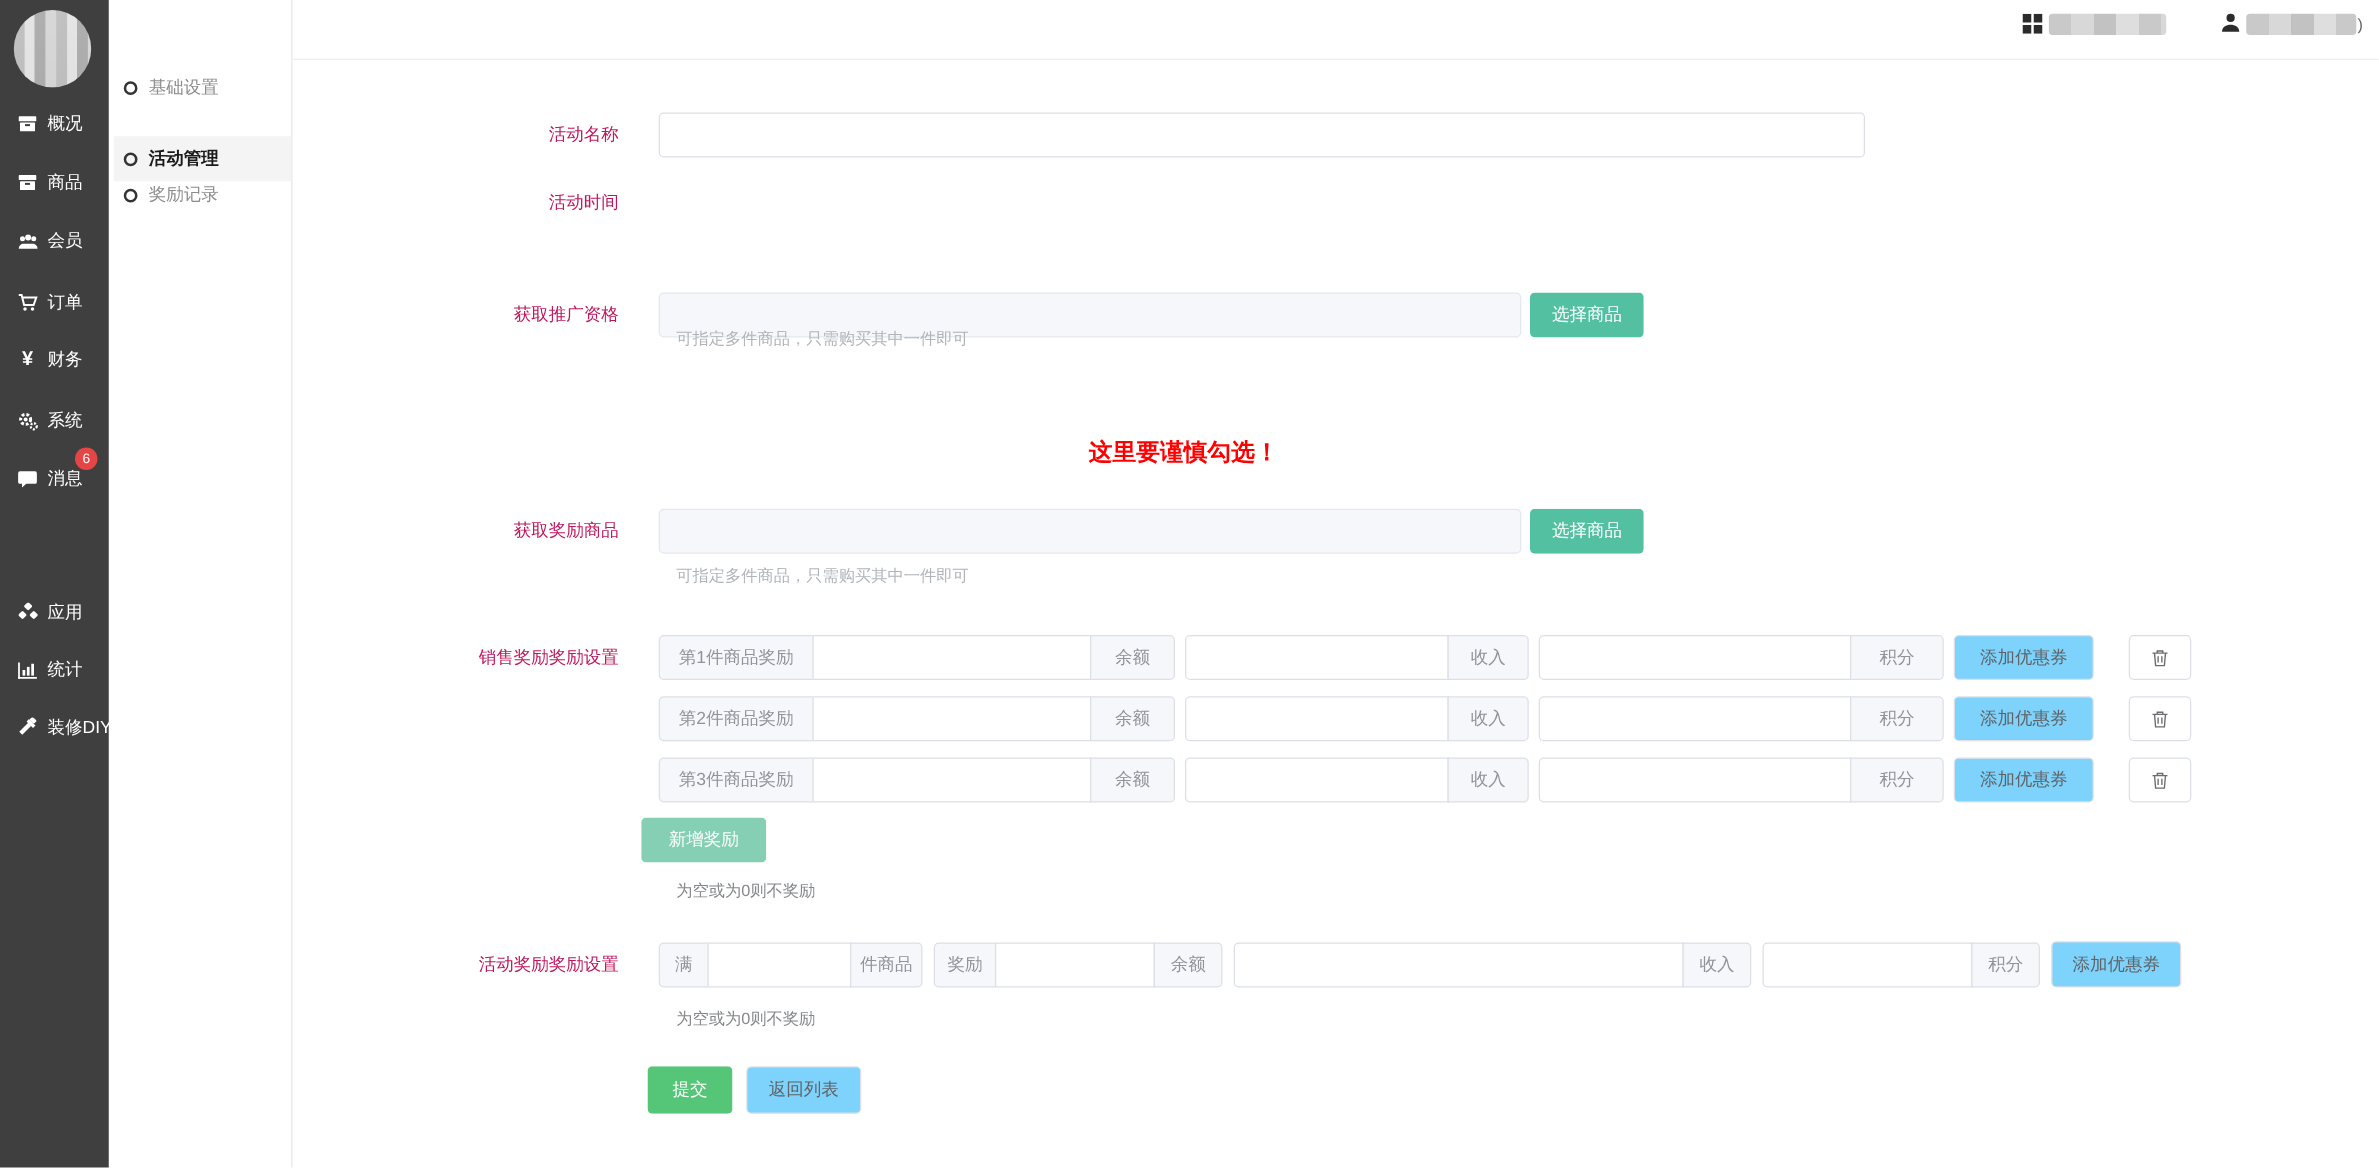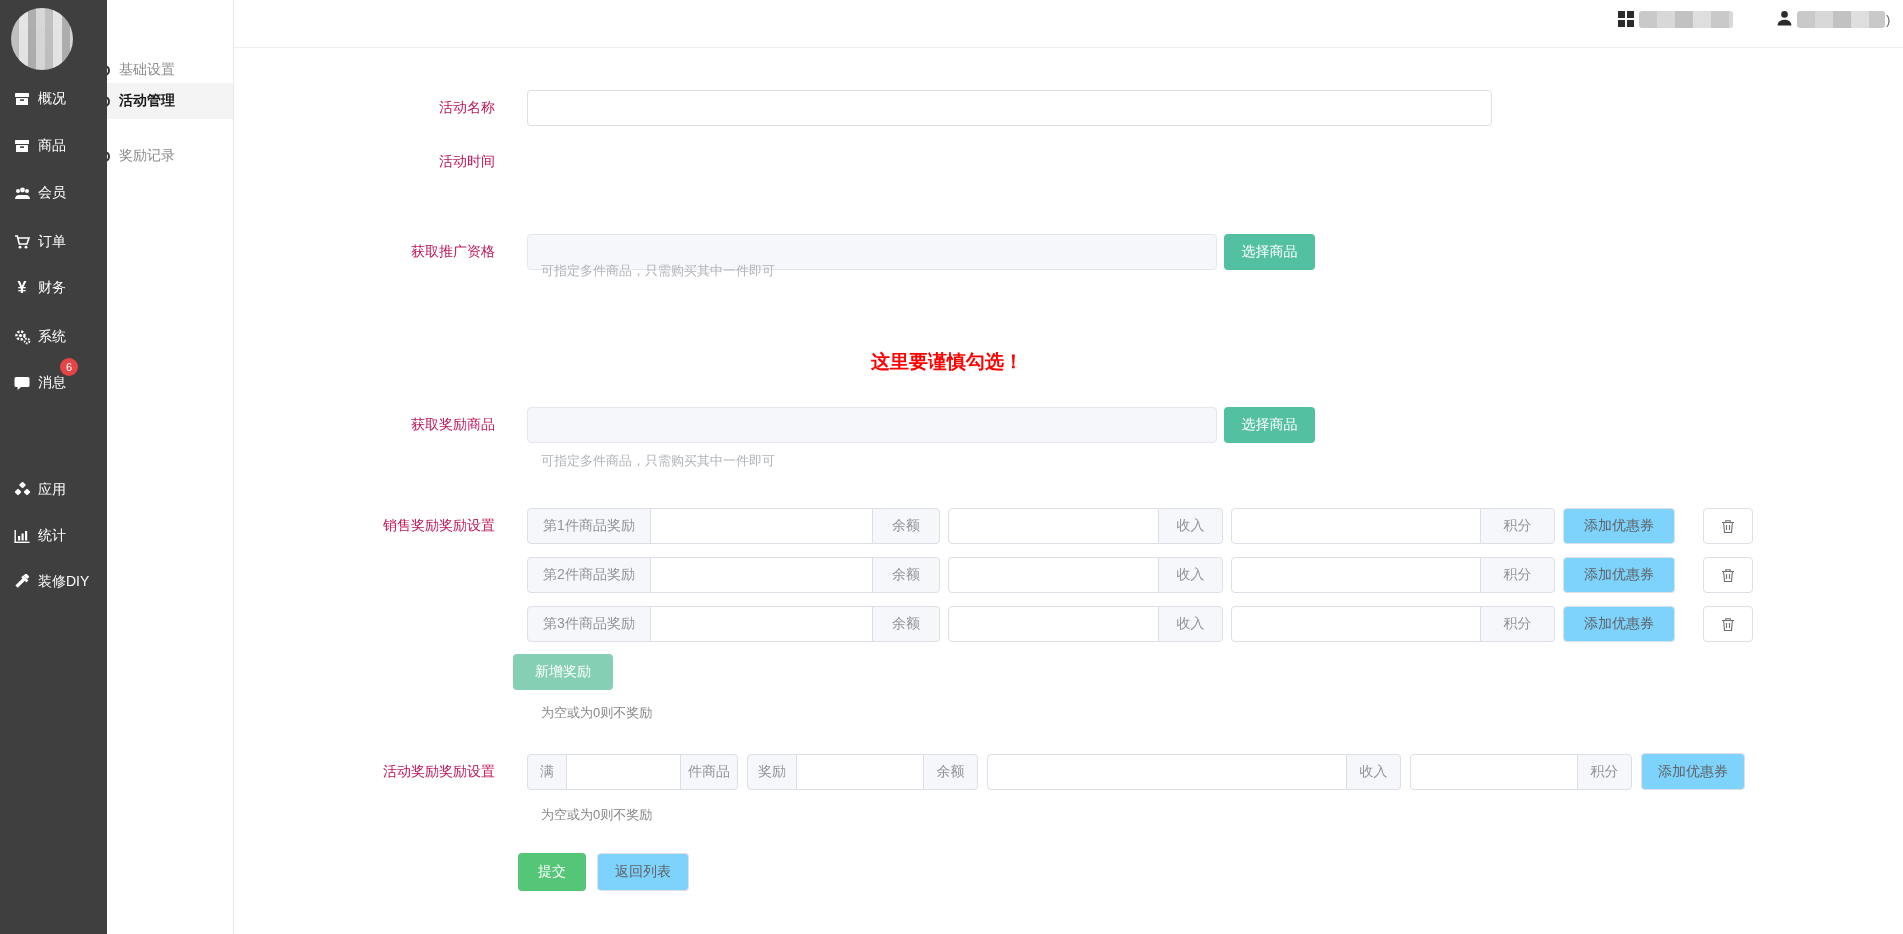"概况" .sidebar { width: 107px -> 87px }
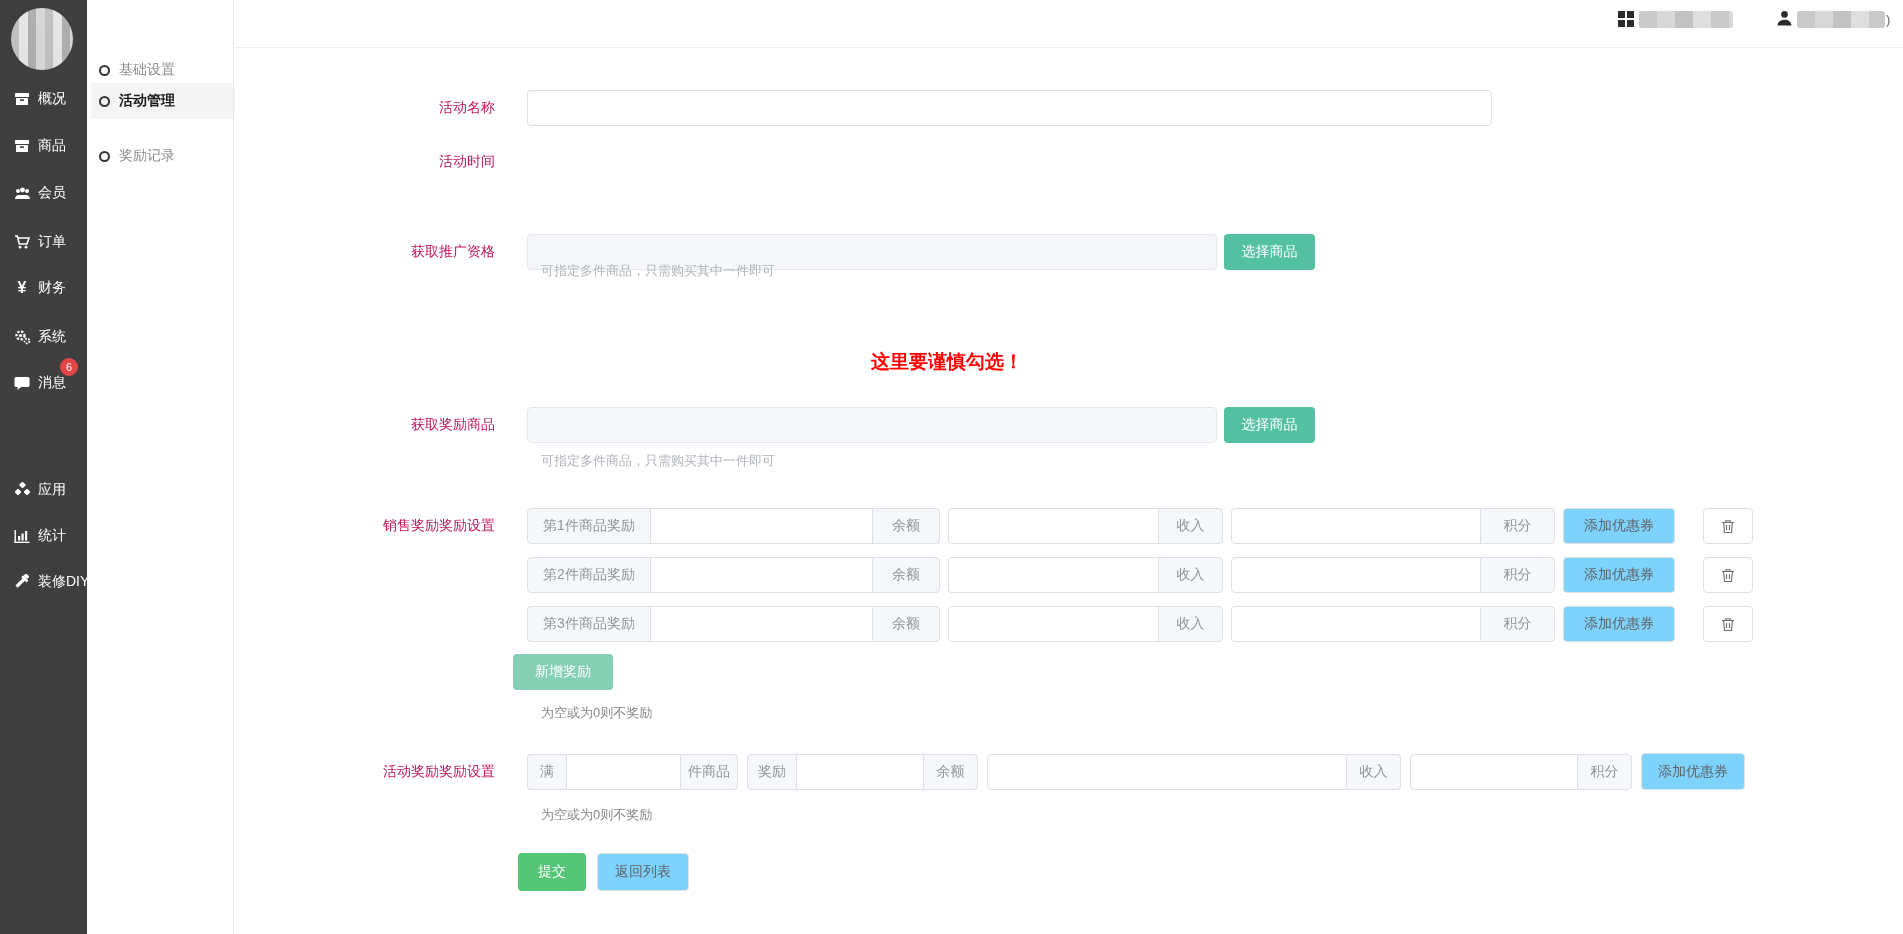"活动管理" div.sub-item { top: 83px -> 109px }
